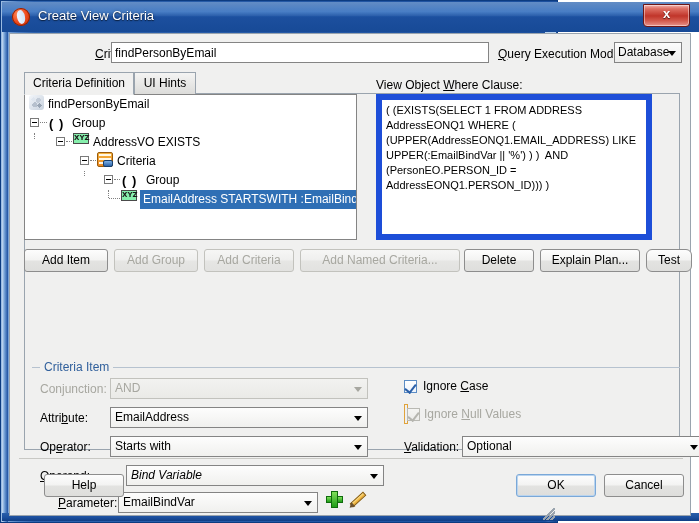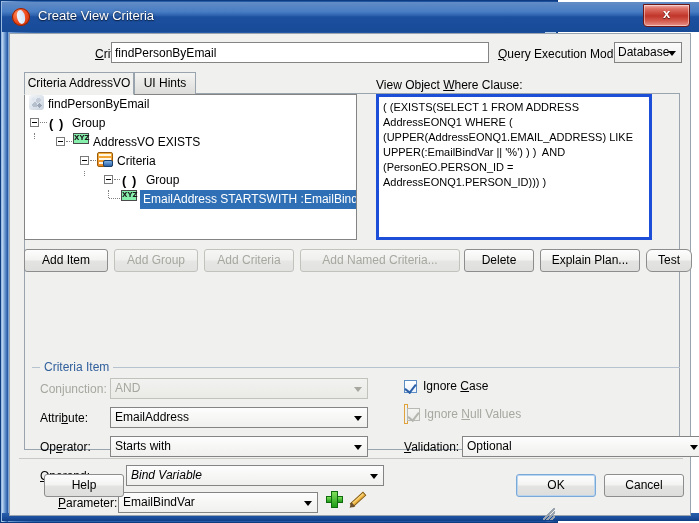"Criteria AddressVO" span { text: AddressVO -> Definition }
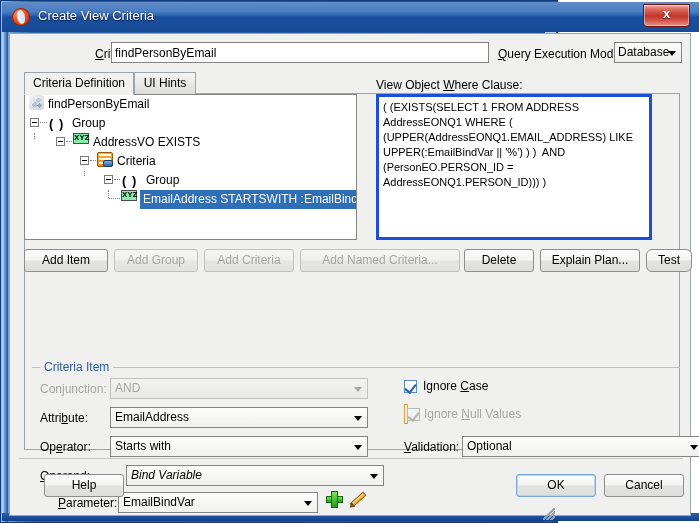"( (EXISTS(SELECT 1 FROM ADDRESS" #where-box { border: 3px solid #1d4ed8 -> 6px solid #1d4ed8 }
